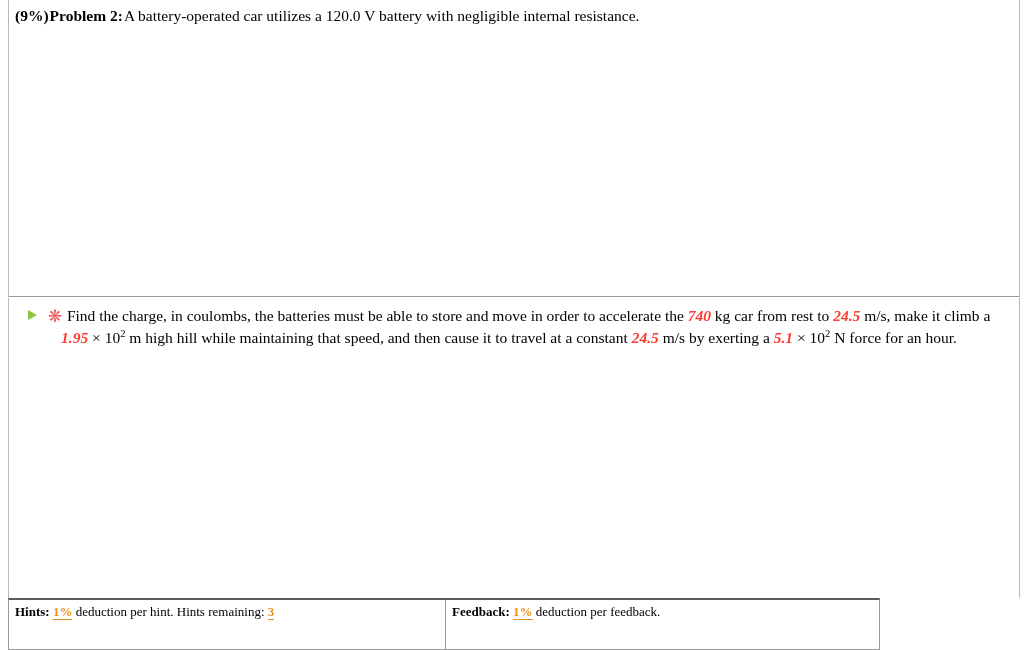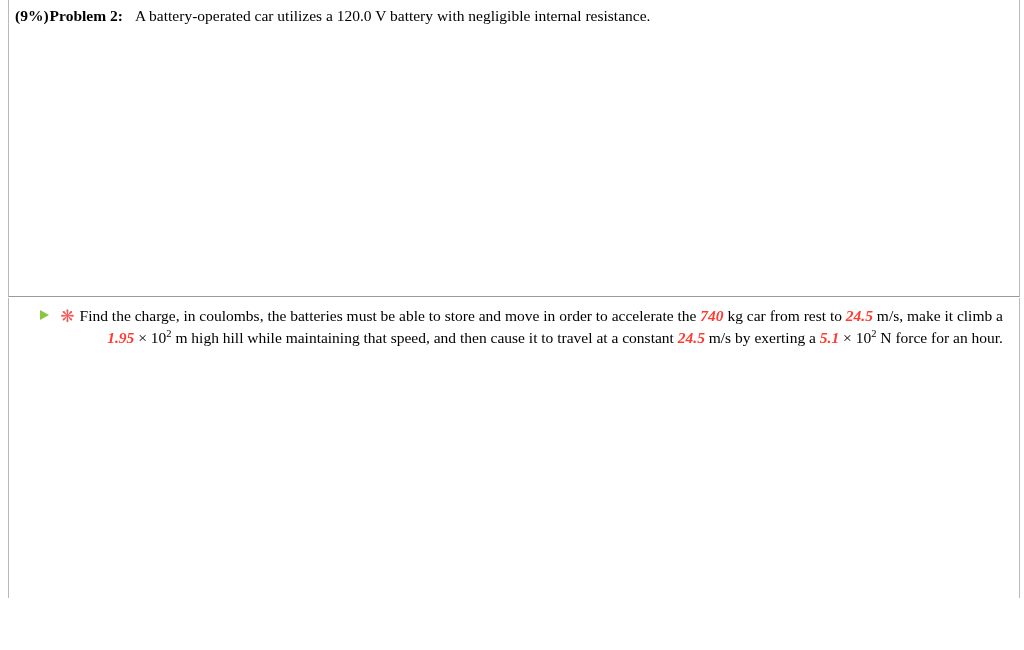"A battery-operated car utilizes a" .prob-text { margin-left: 12px -> 1px }
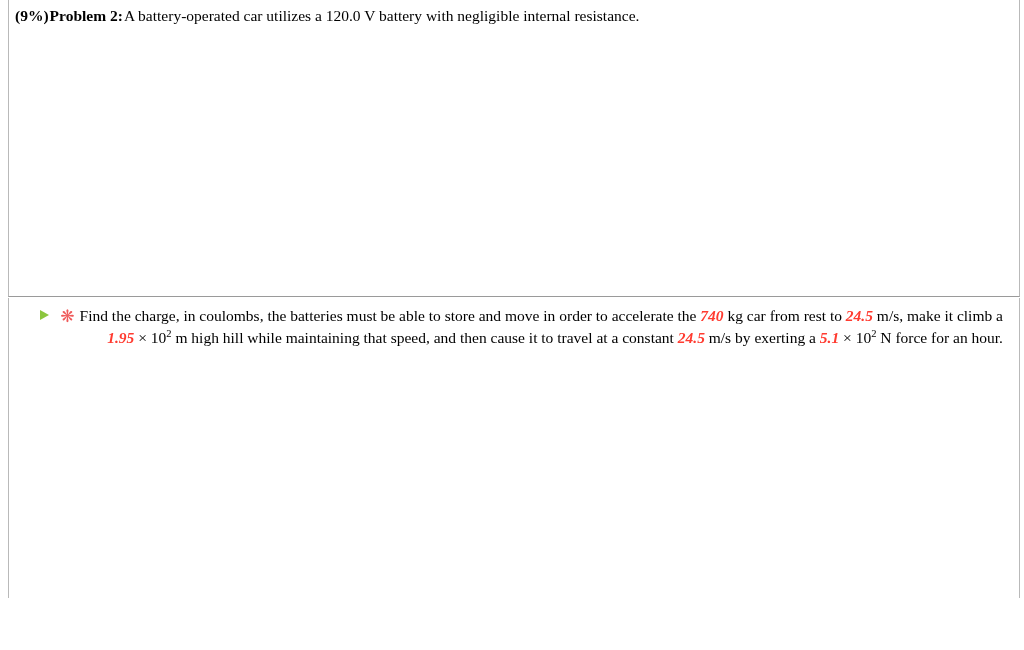"❋ Find the charge, in" .part-stem { text-align: right -> center }
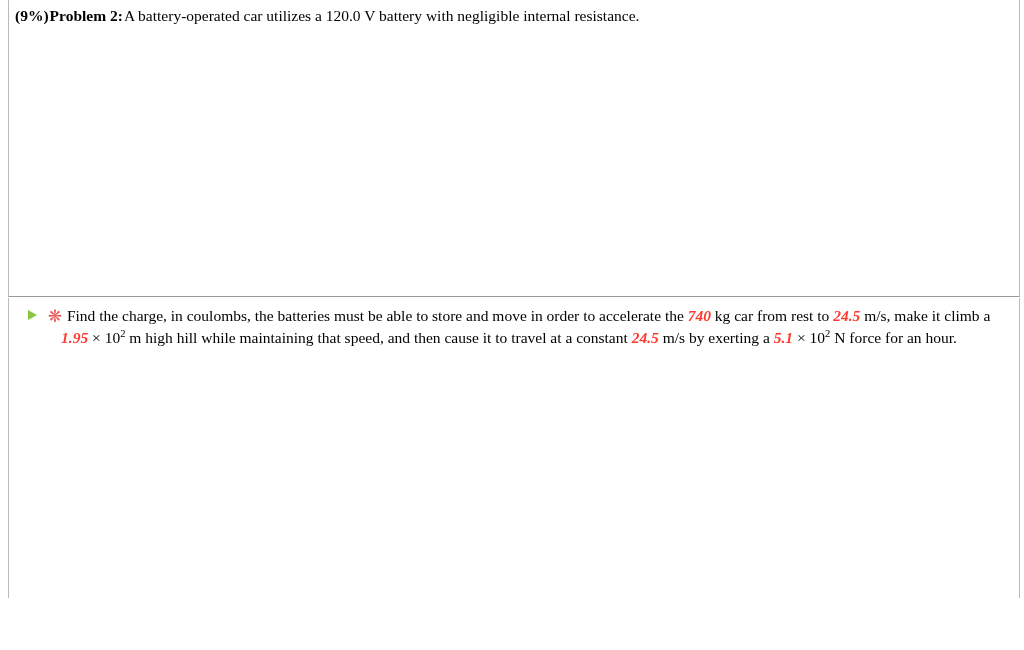"Hints: 1% deduction per hint." div.footer { html: none -> <div> <div> <span>Hints:</span> <span>1%</span><span> deduction per hint. Hints remaining: </span><span>3</span> </div> <div> <span>Feedback:</span> <span>1%</span><span> deduction per feedback.</span> </div> </div> }
